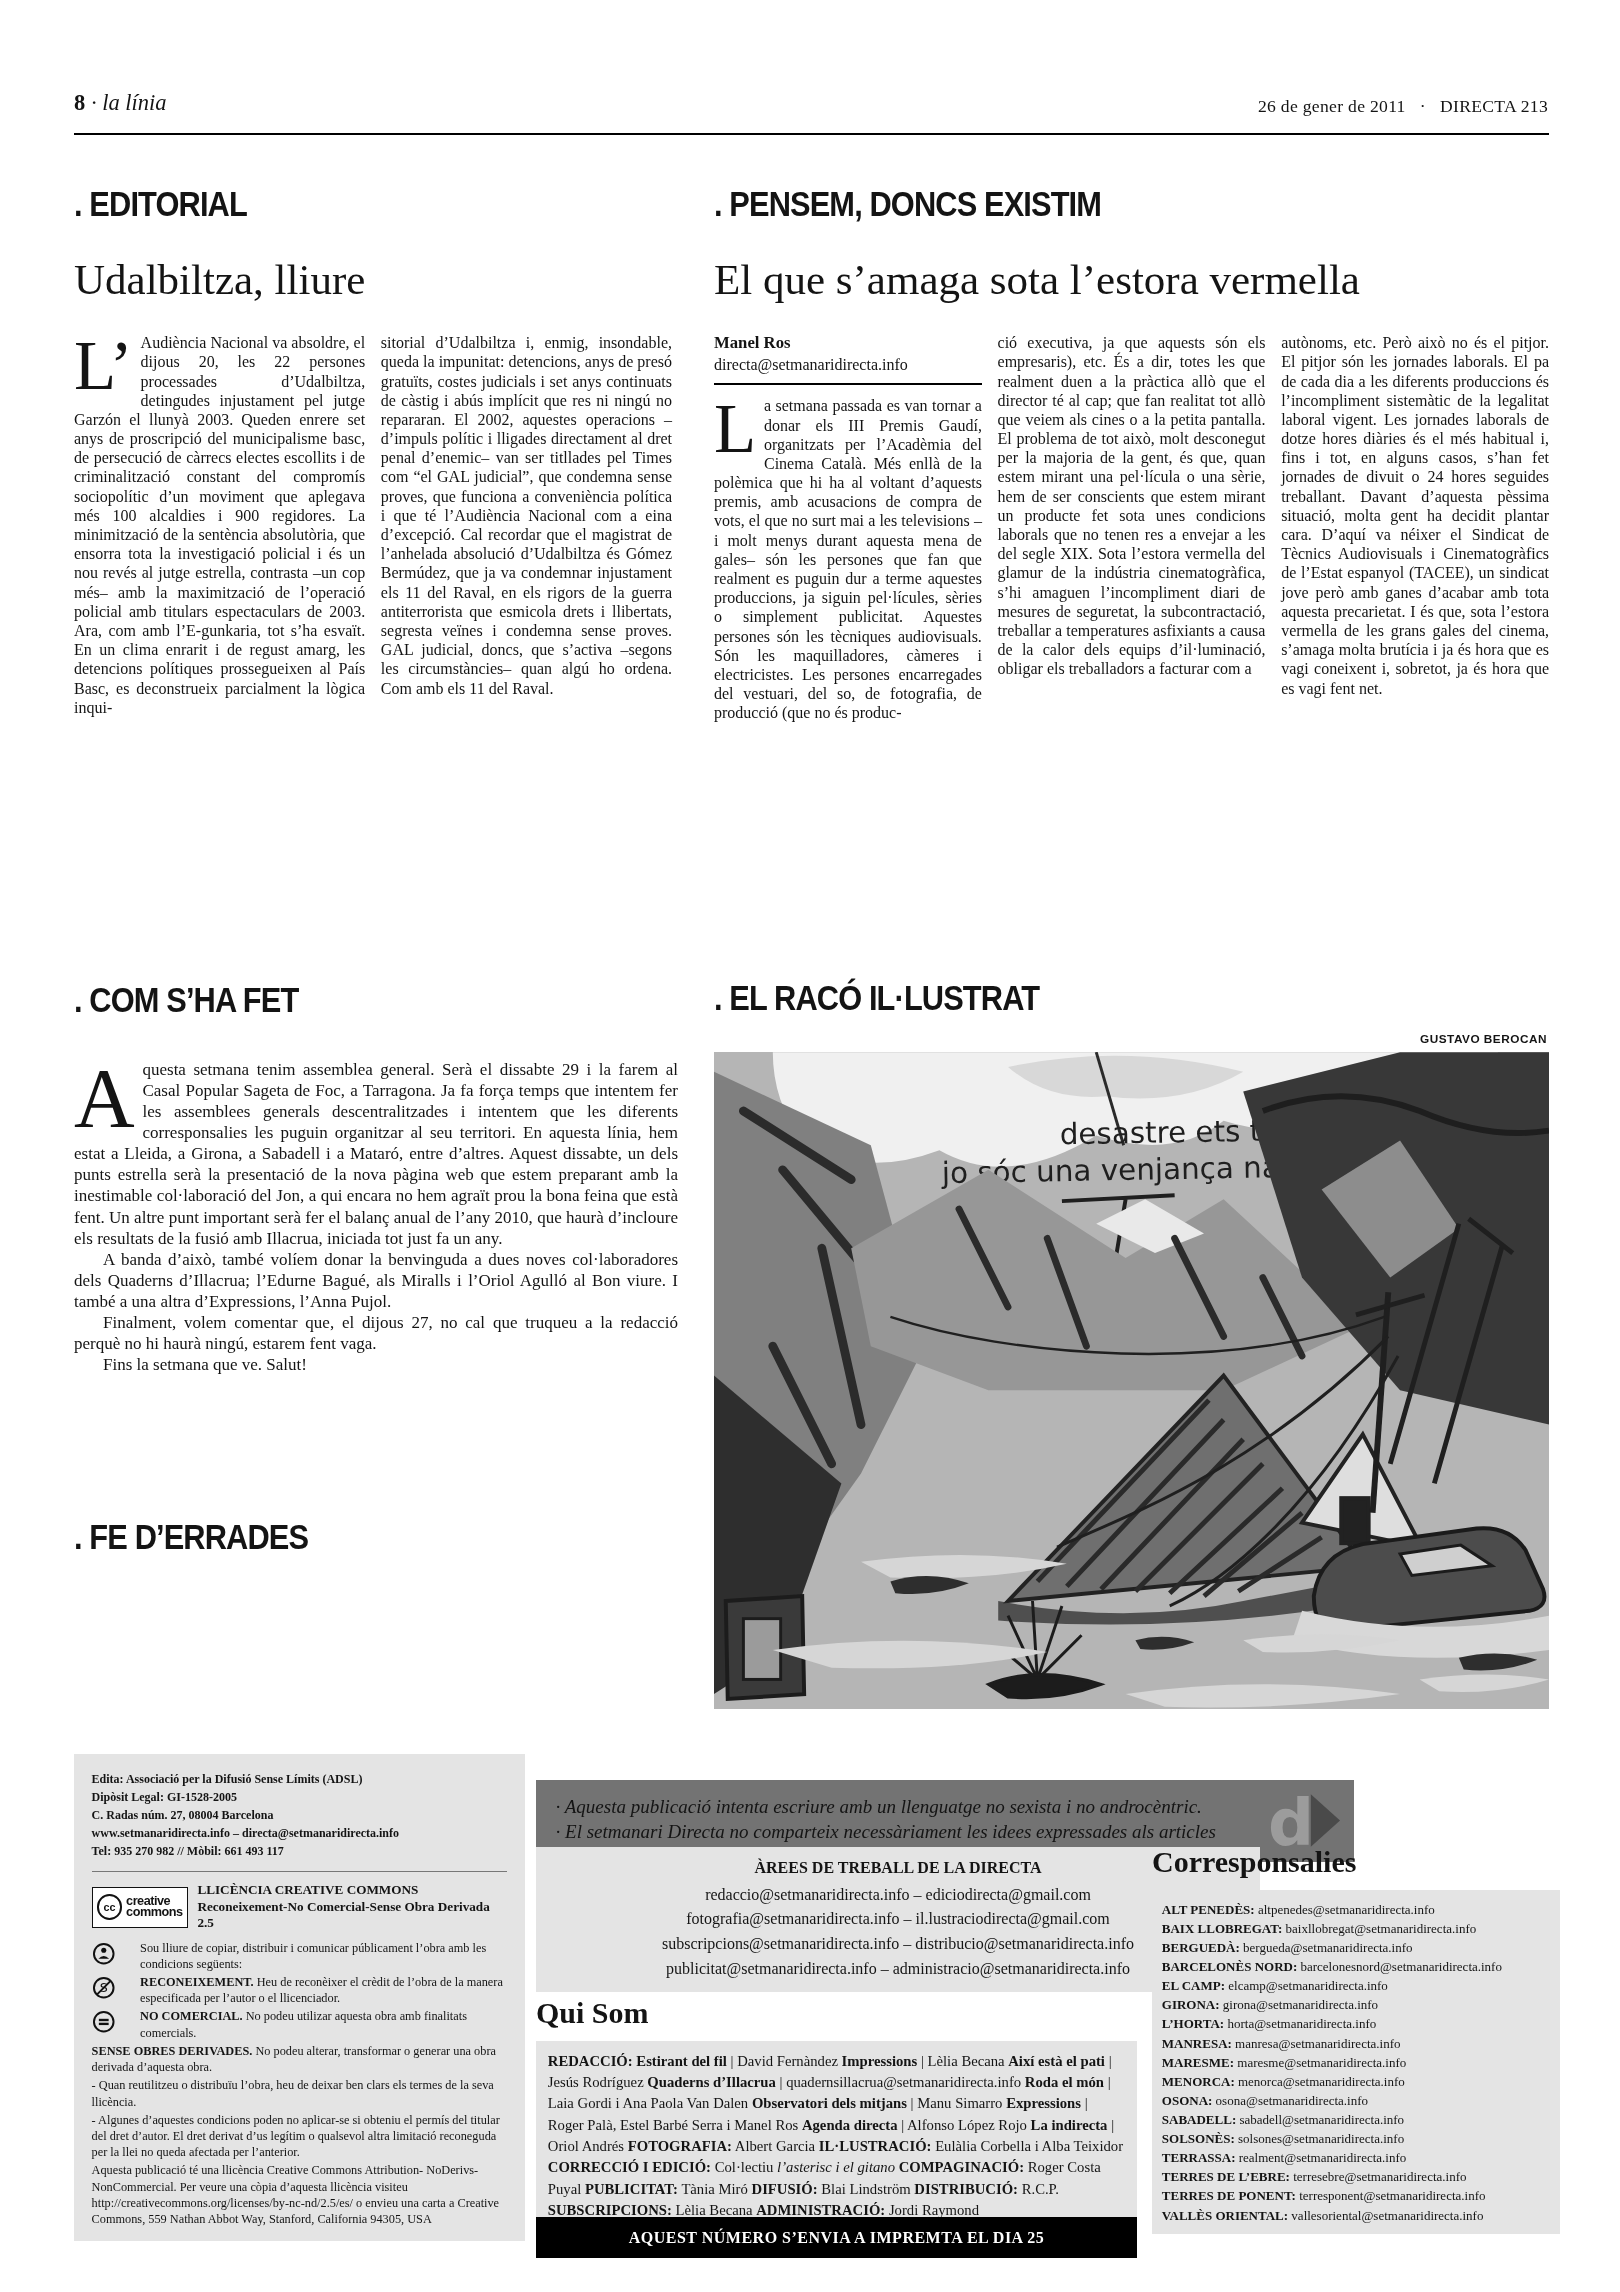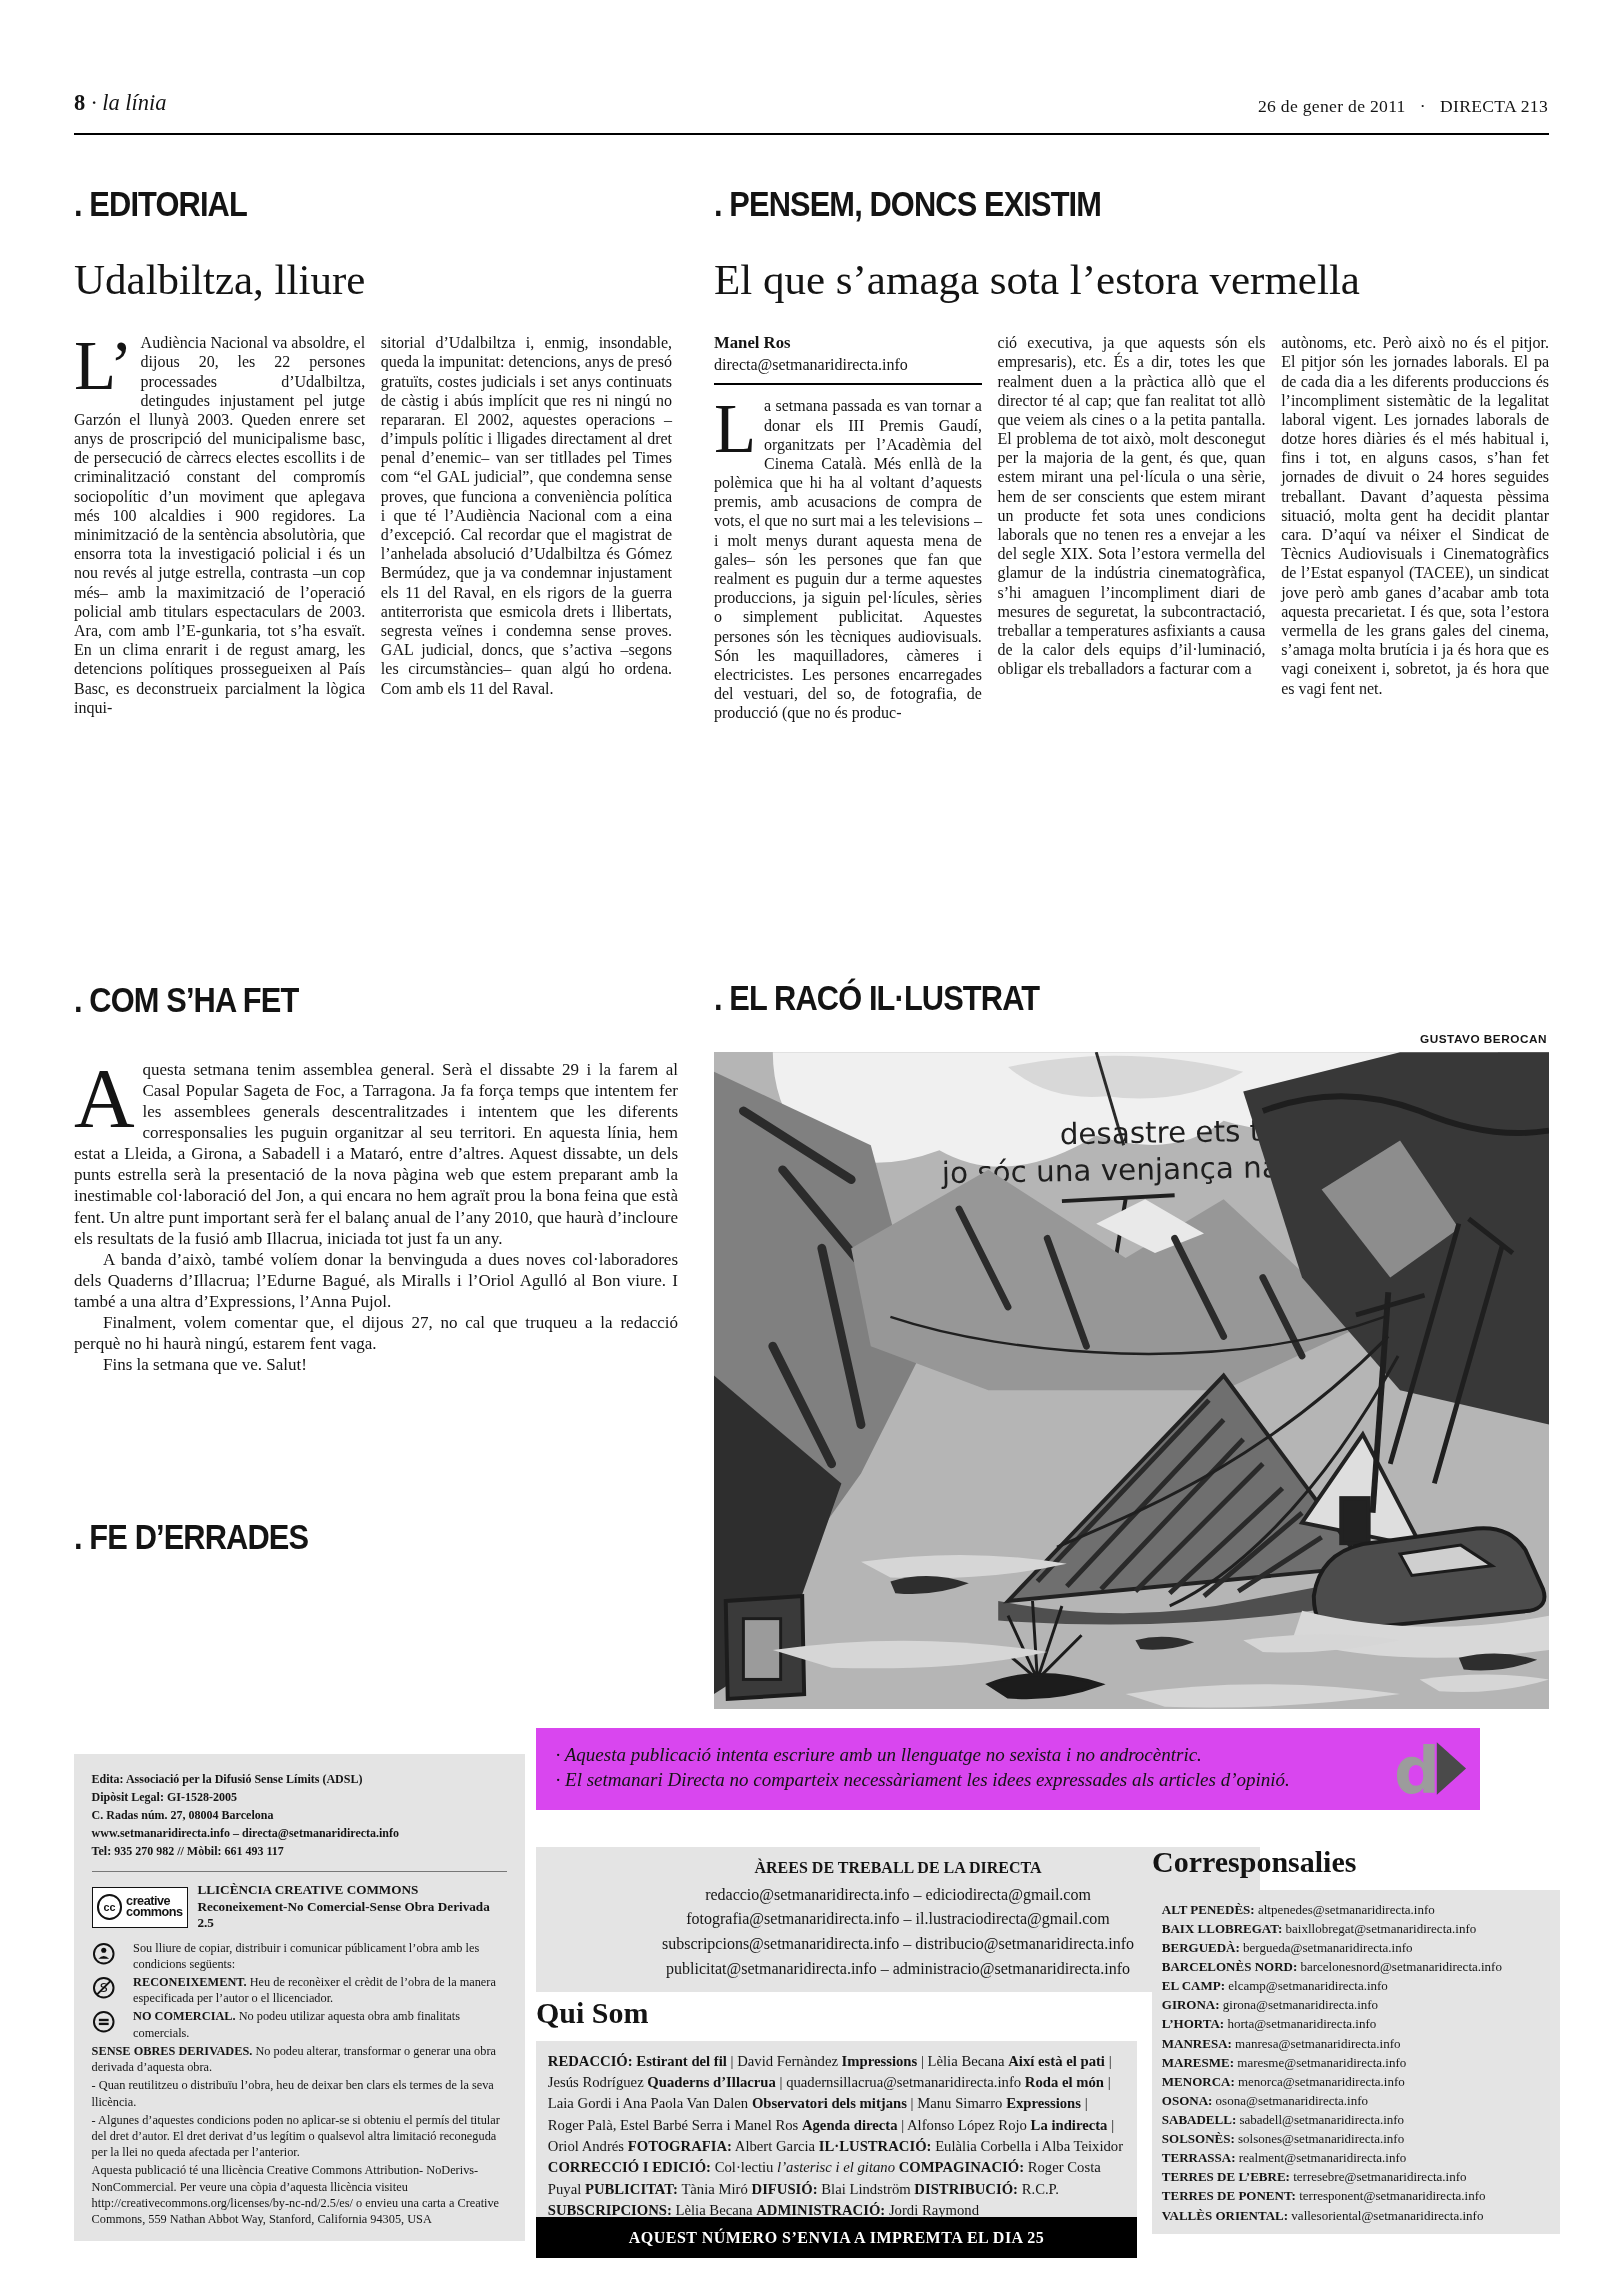"· Aquesta publicació intenta escriure" #fnotes { background: #d946ef -> #737373; top: 1728px -> 1780px; width: 944px -> 818px }
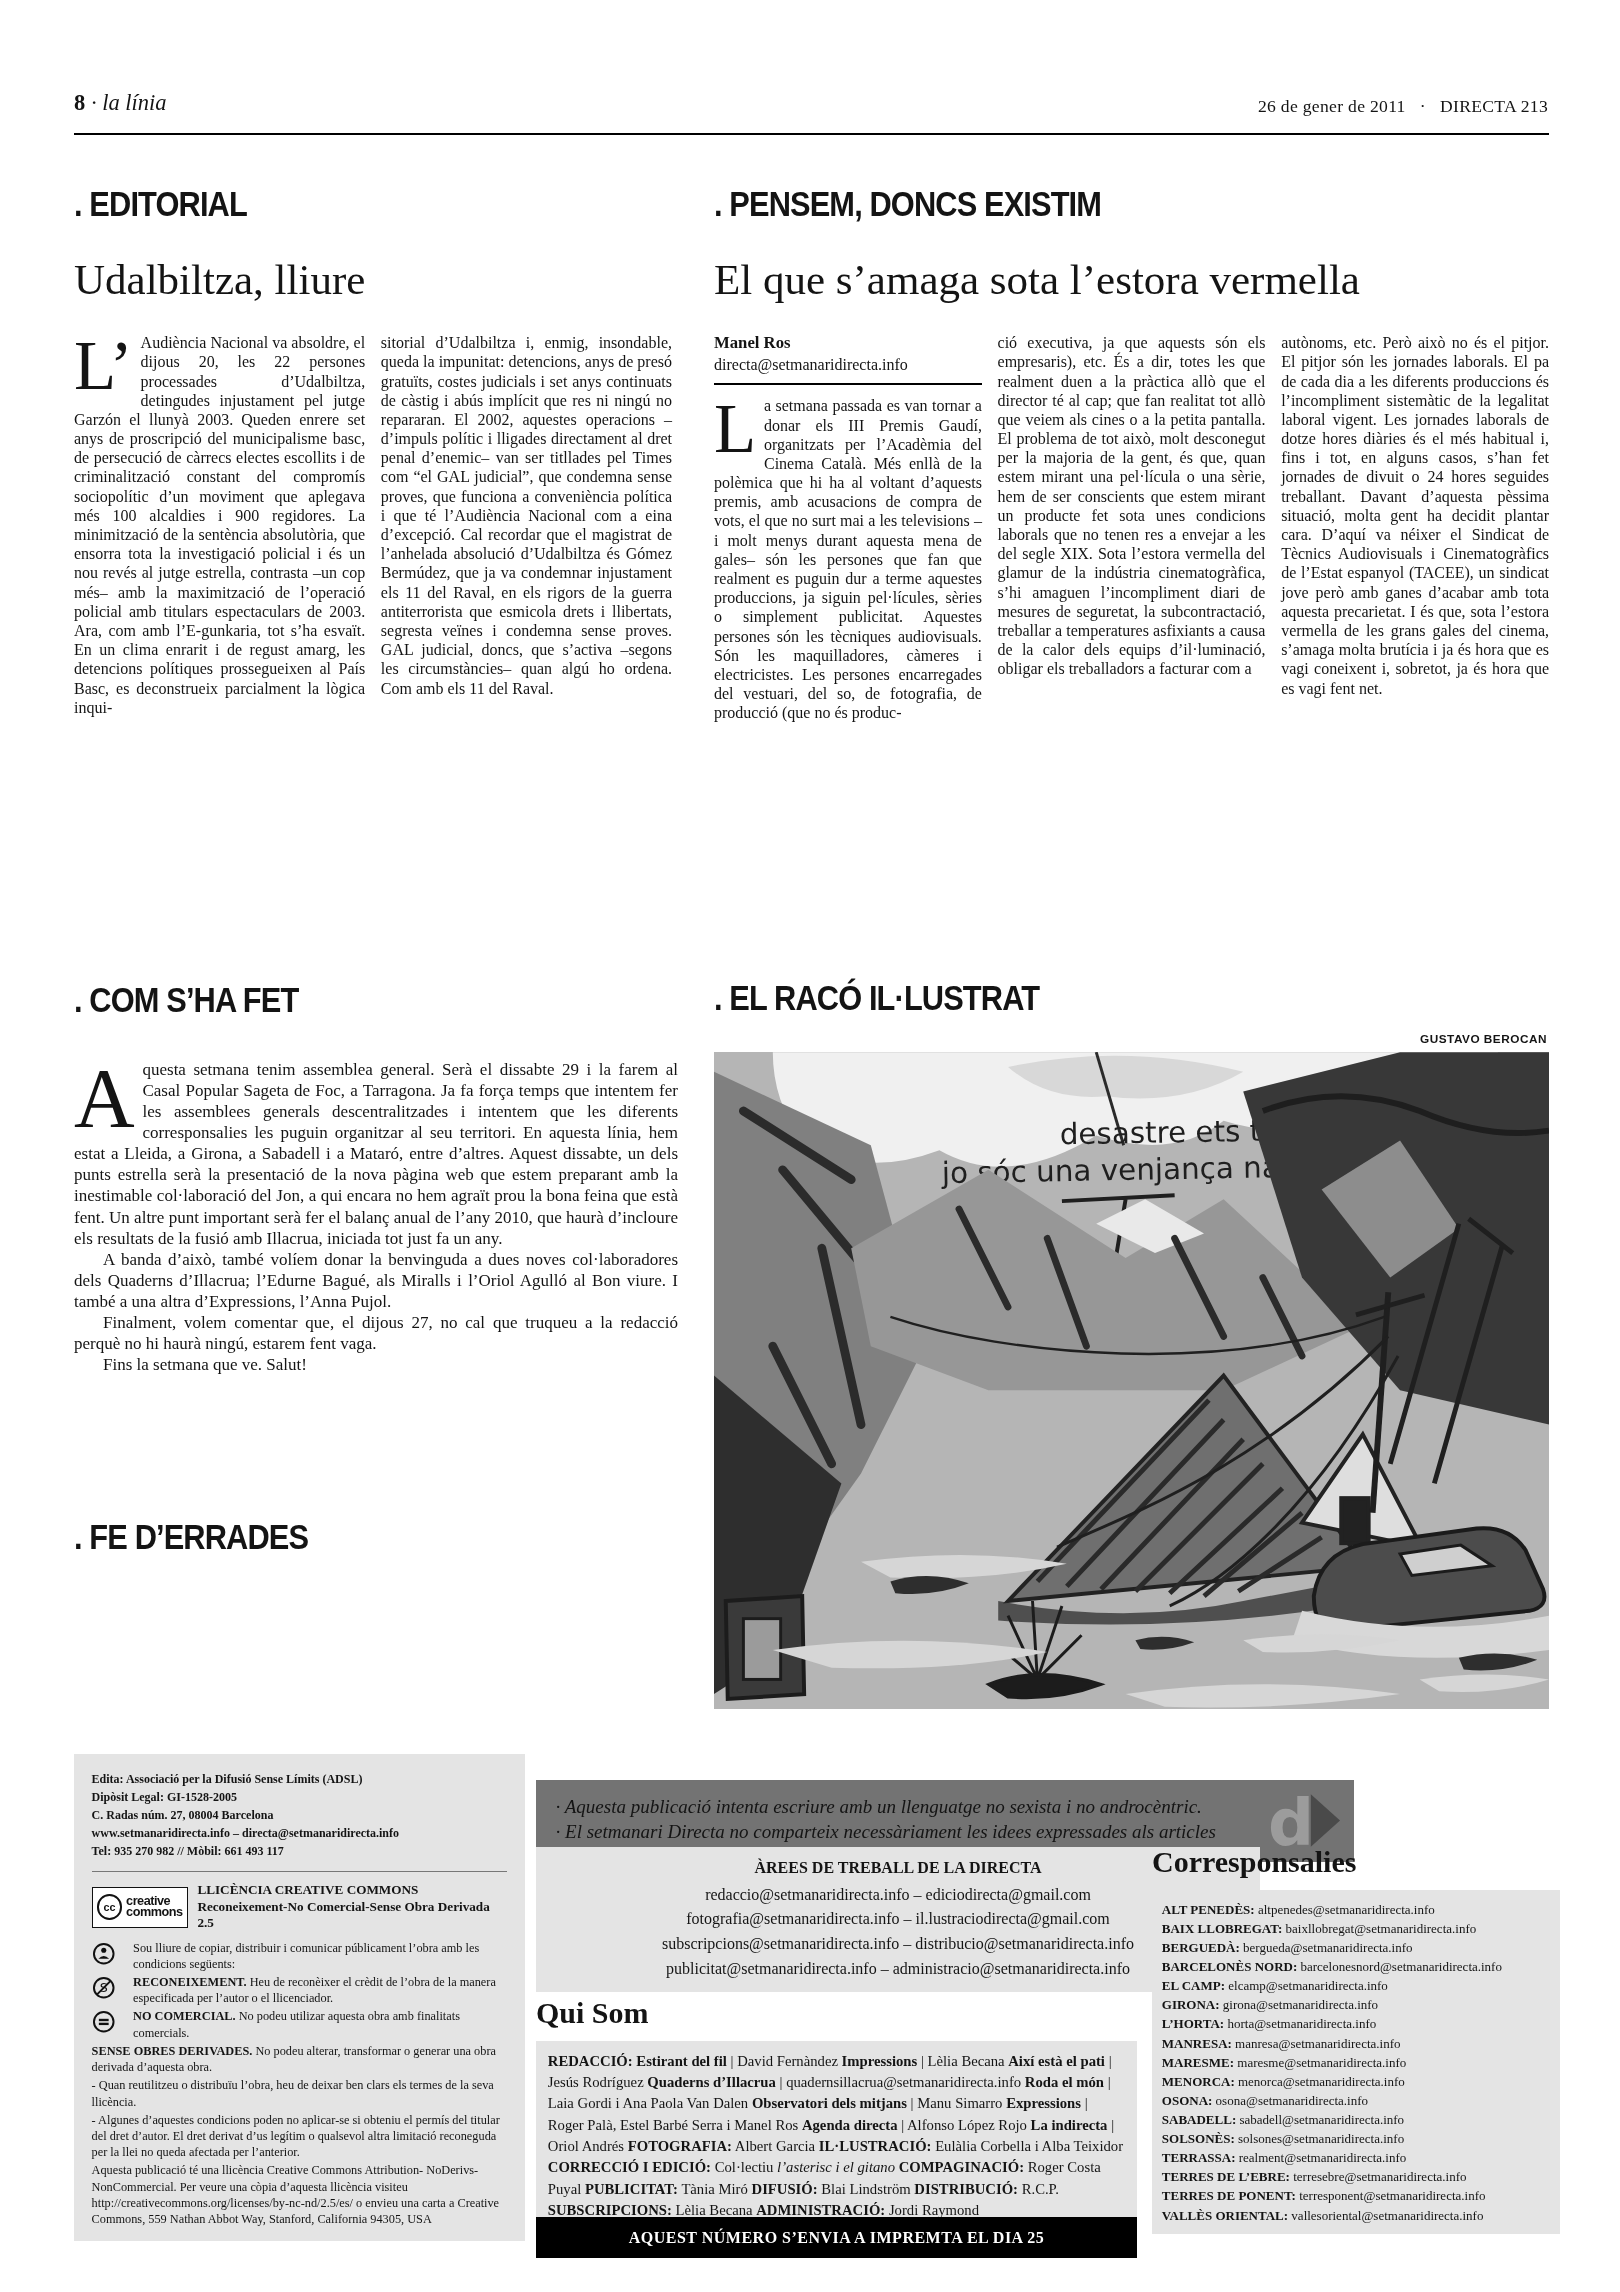"Sou lliure de copiar, distribuir" .ccrow { gap: 16px -> 23px }
